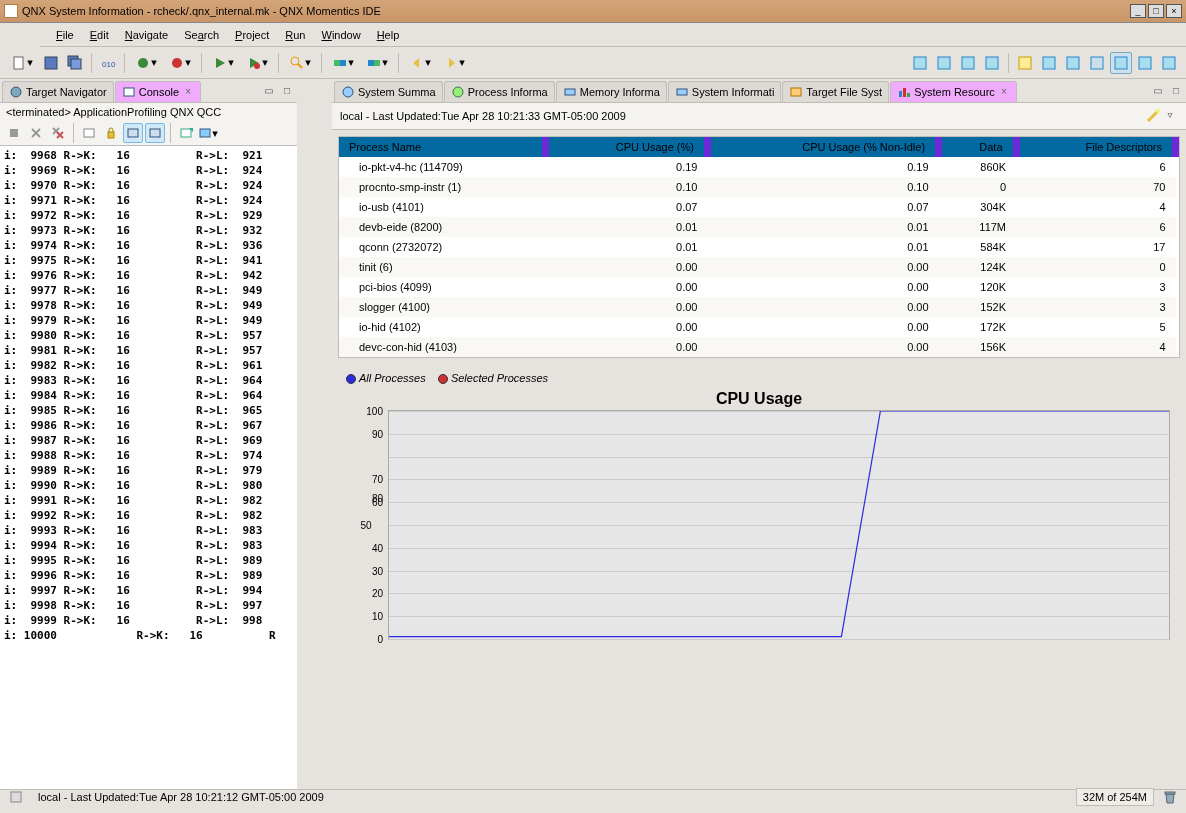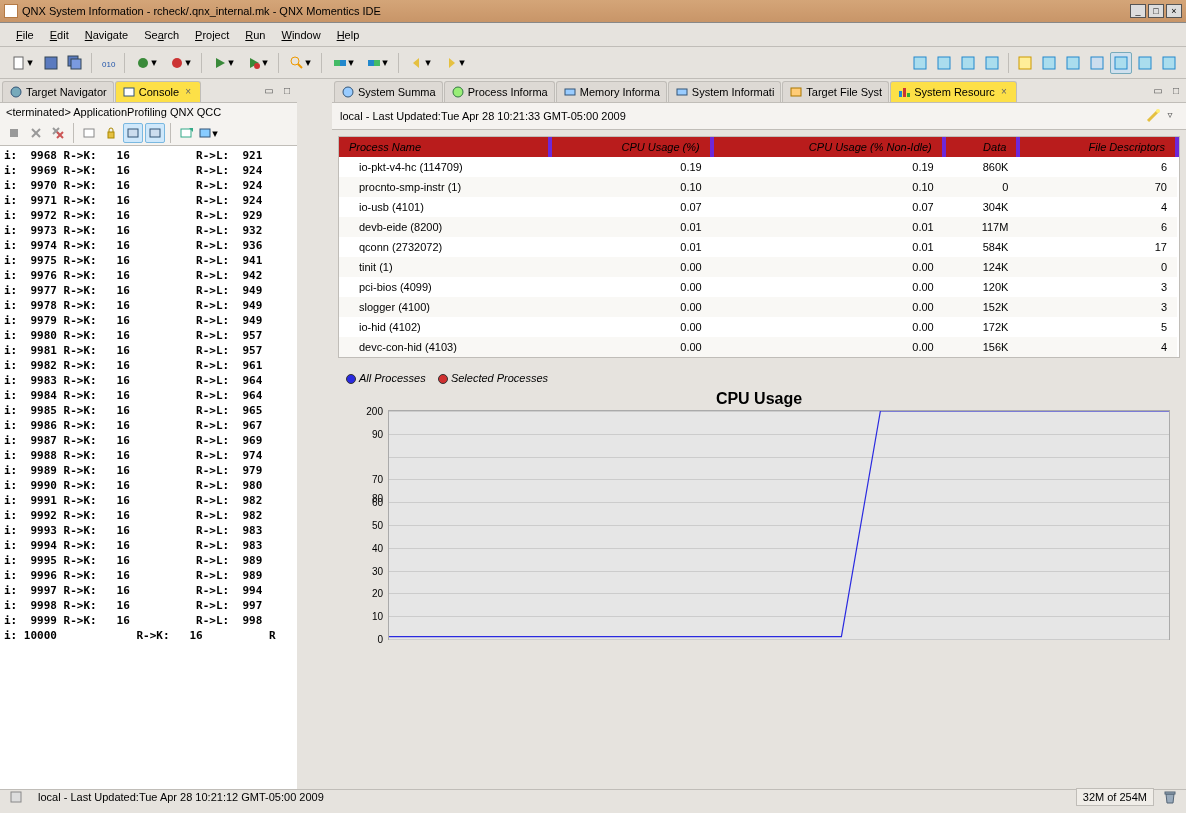"File" .menubar { margin-left: none -> 40px }
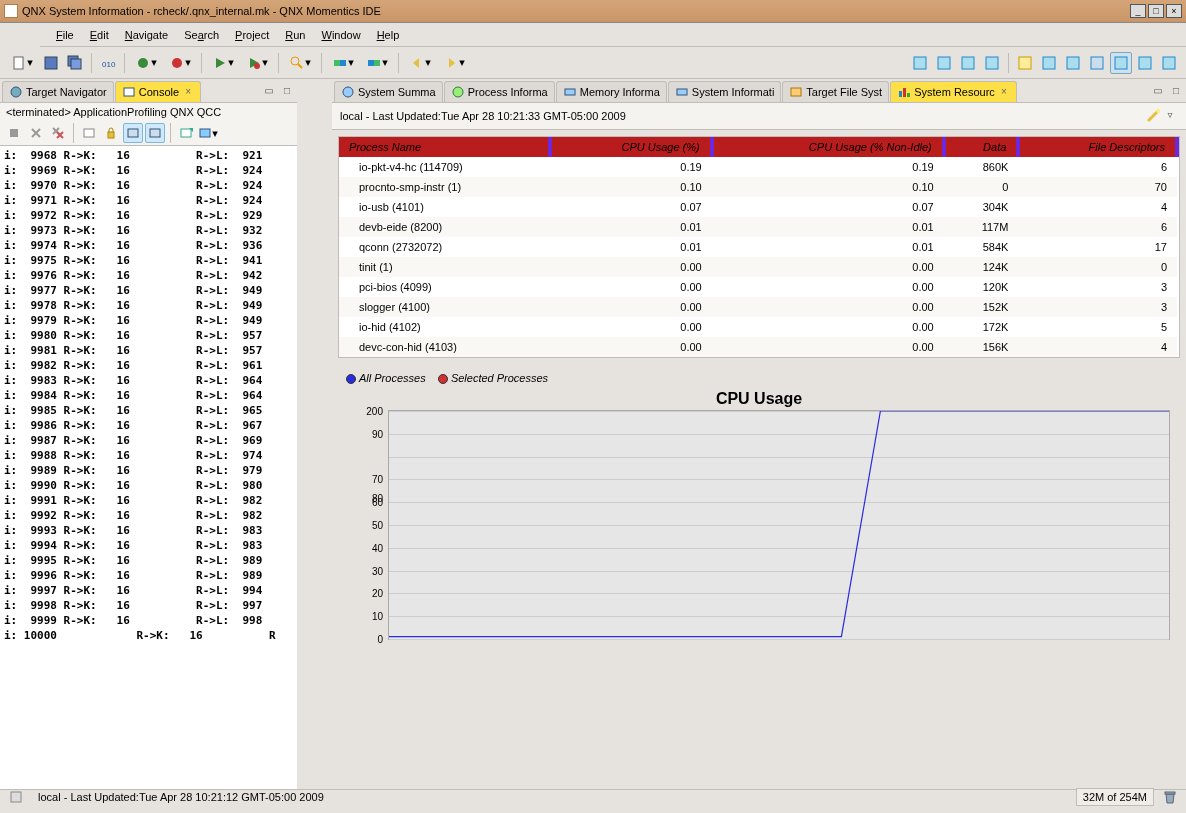"Console" .tab.active { background: #fde047 -> #f0abfc }
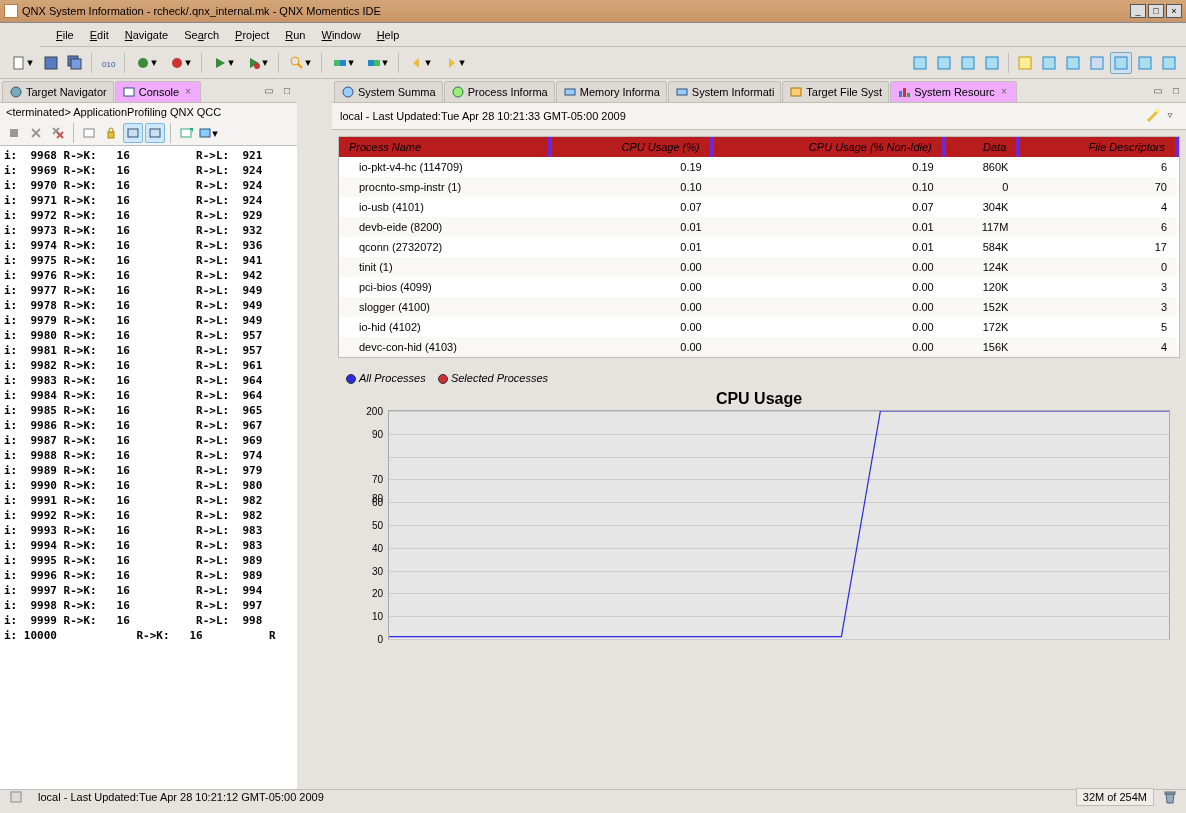"Process Name" table.proc th { background: #b91c1c -> #0369a1; border-right: 4px solid #6d28d9 -> 7px solid #6d28d9; font-style: italic -> none }
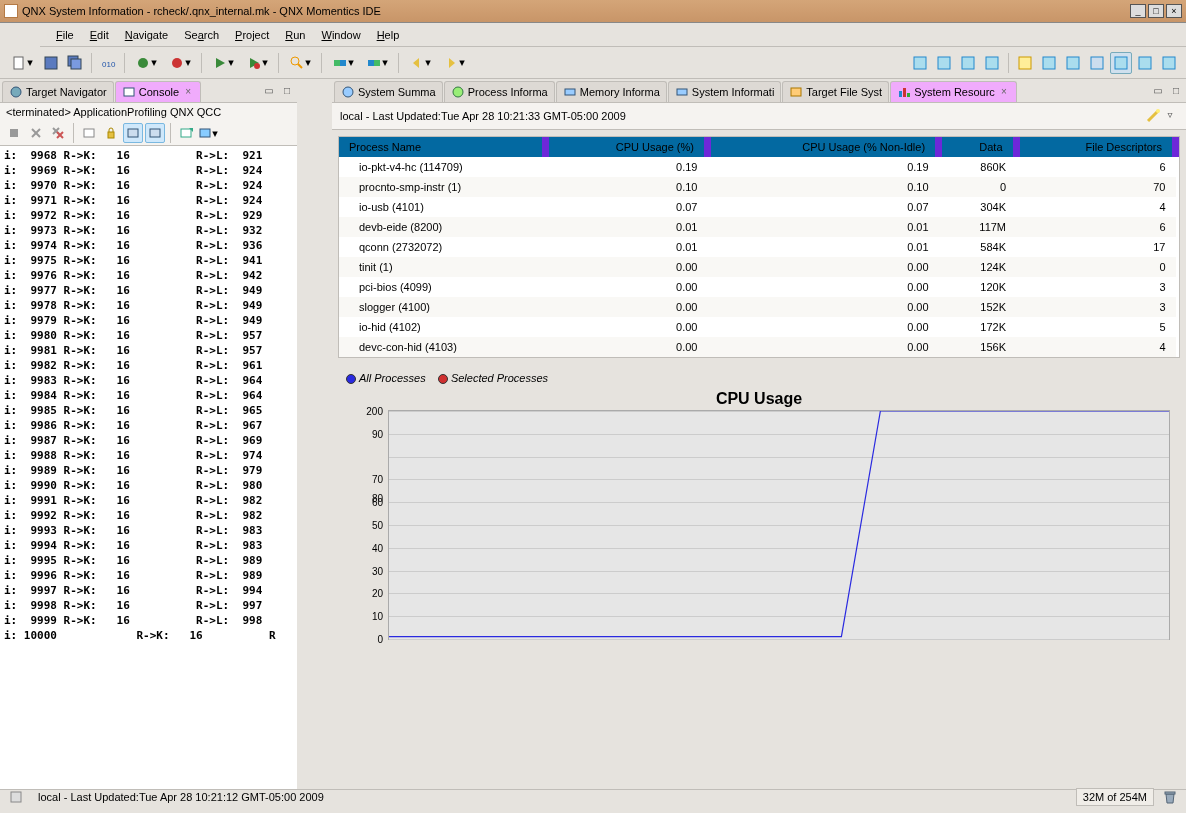"tinit (1)" td { text: 1 -> 6 }
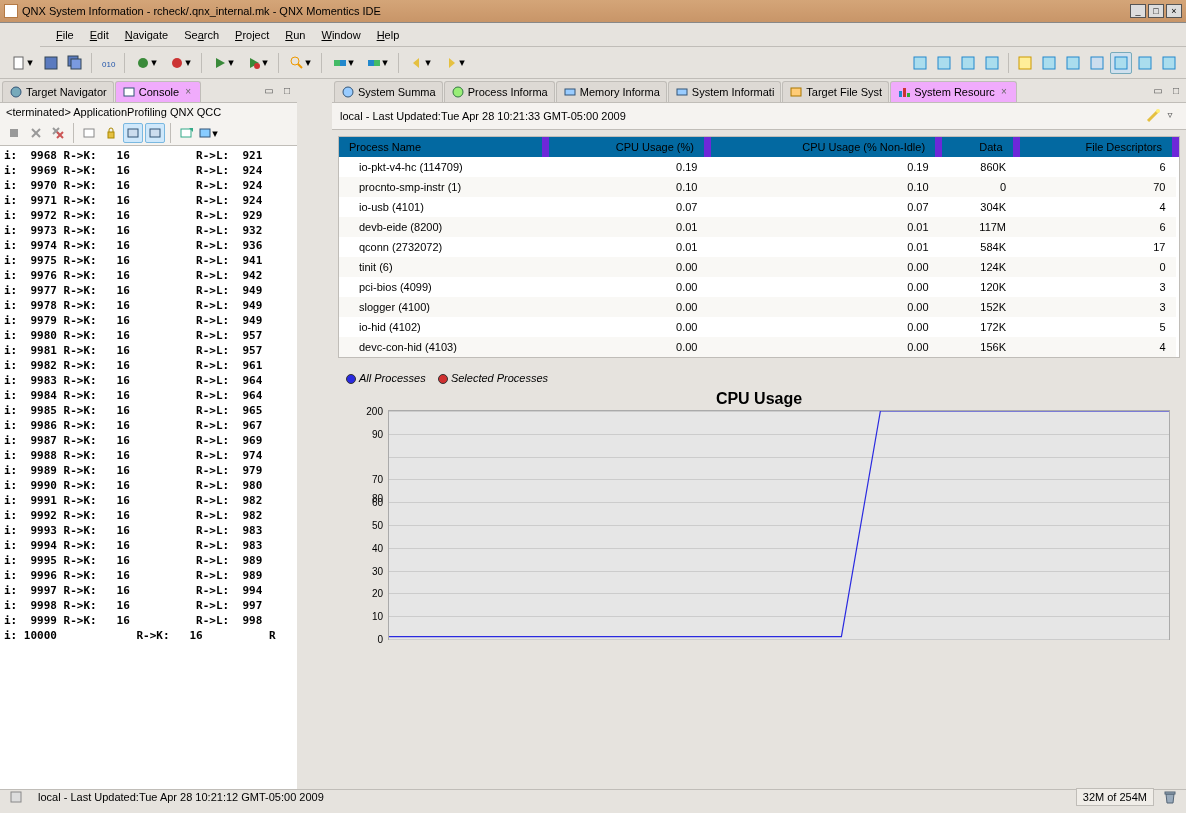"200" div.ytick { text: 200 -> 100 }
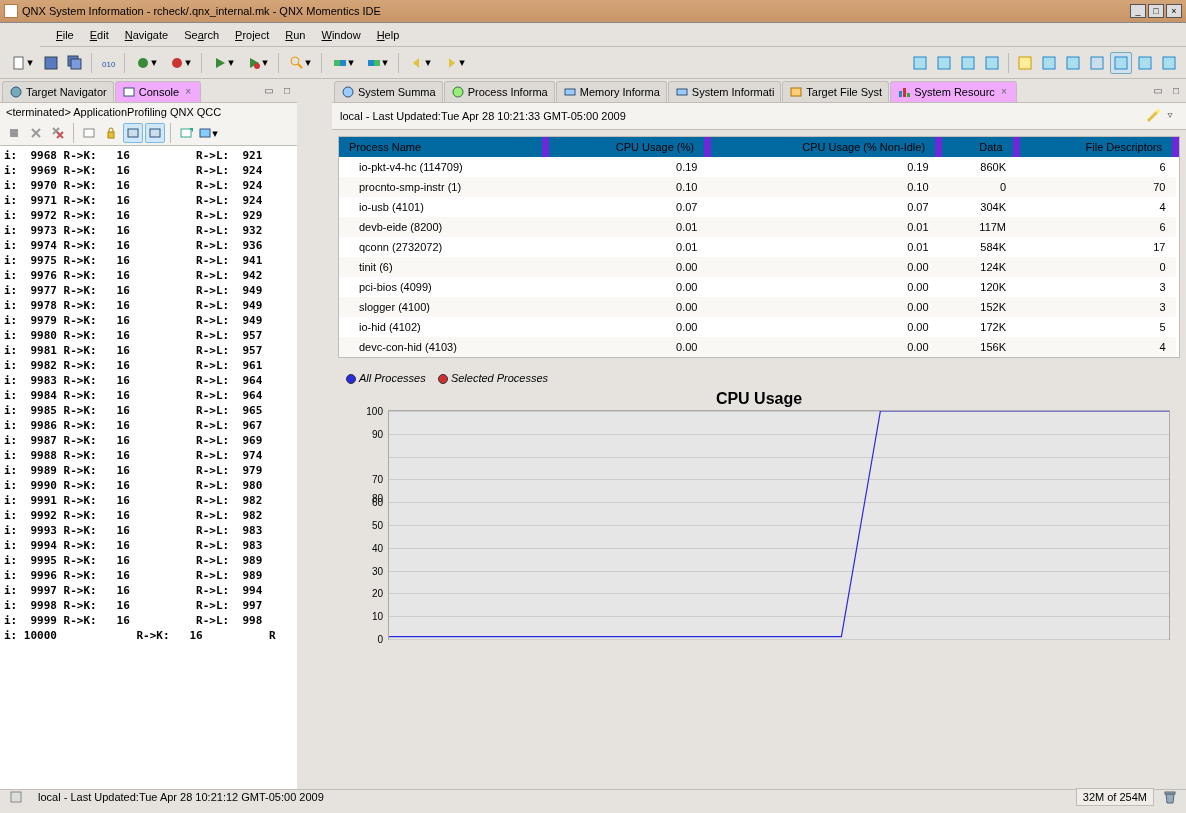"50" div.ytick { text-align: none -> center }
